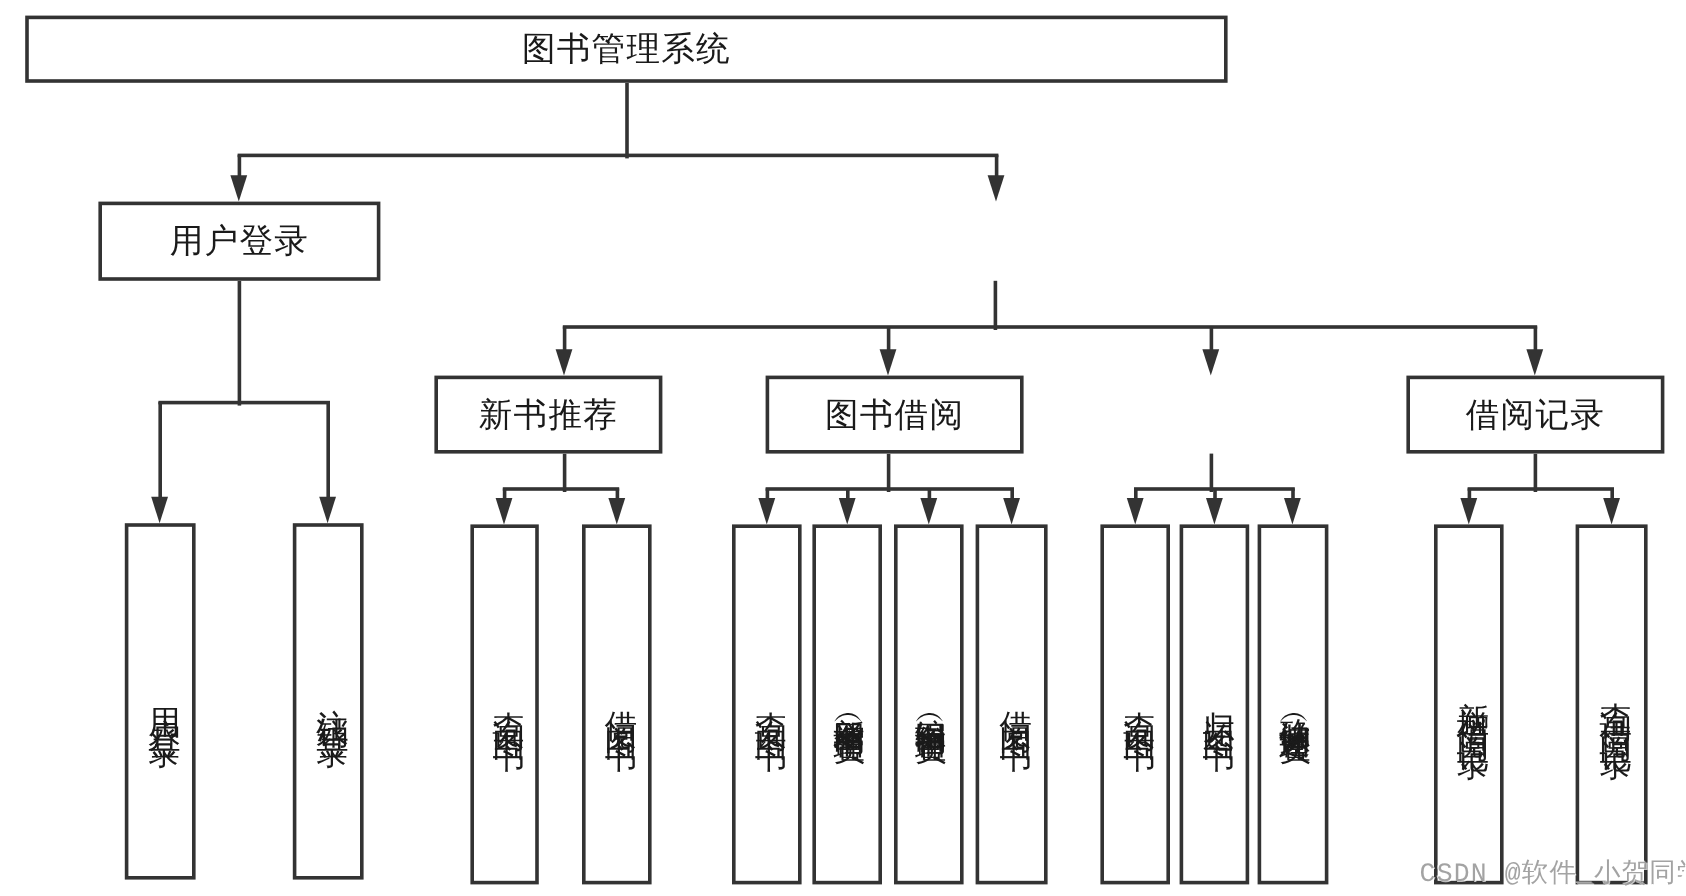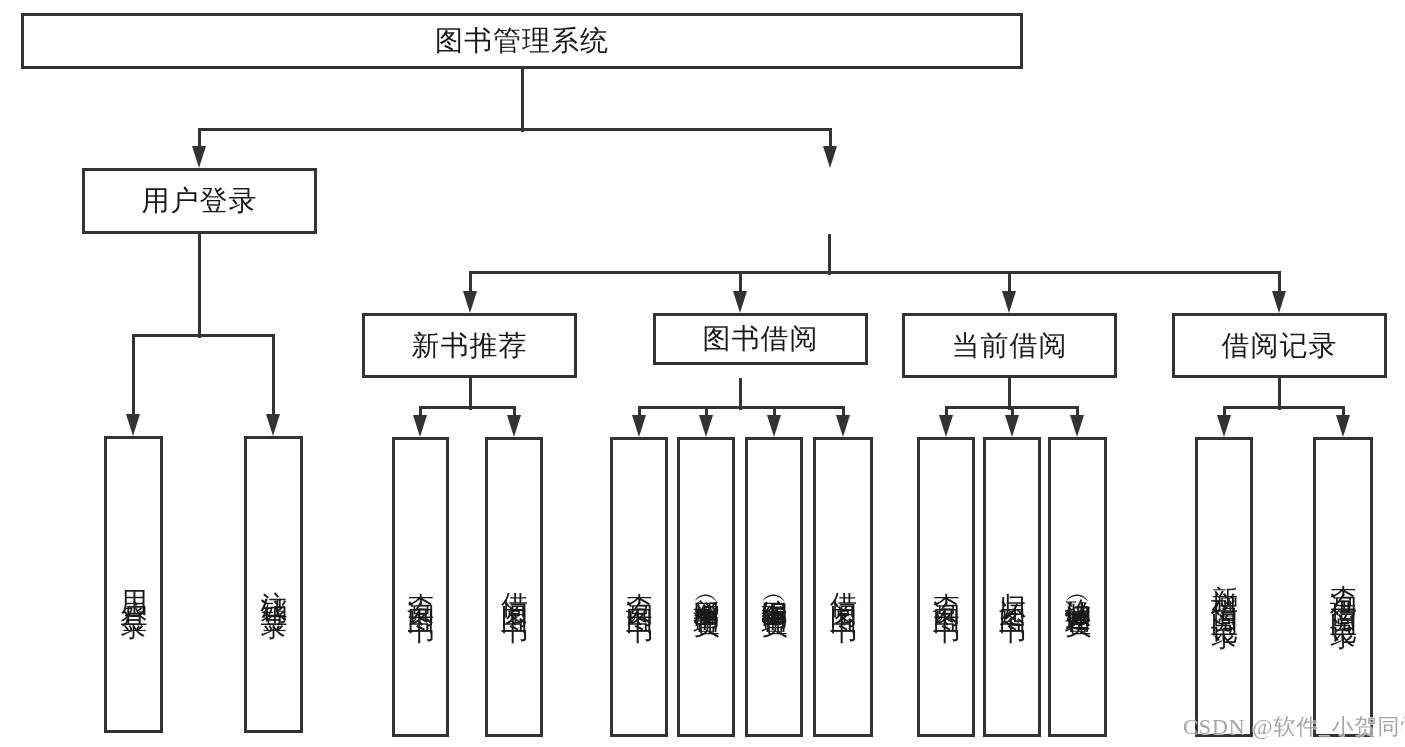"图书管理系统" #canvas { font-family: Liberation Serif, serif -> Liberation Mono, monospace }
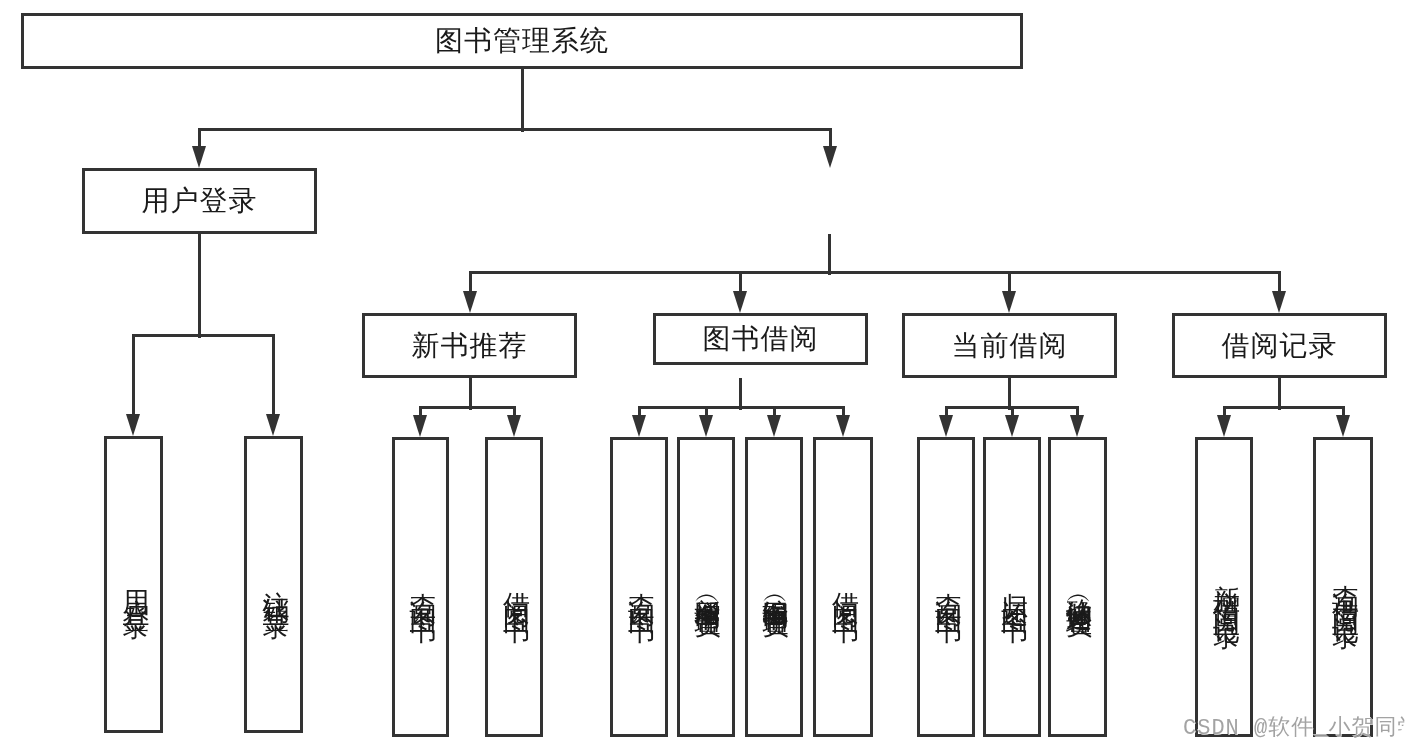"新书推荐" div.box { width: 215px -> 190px }
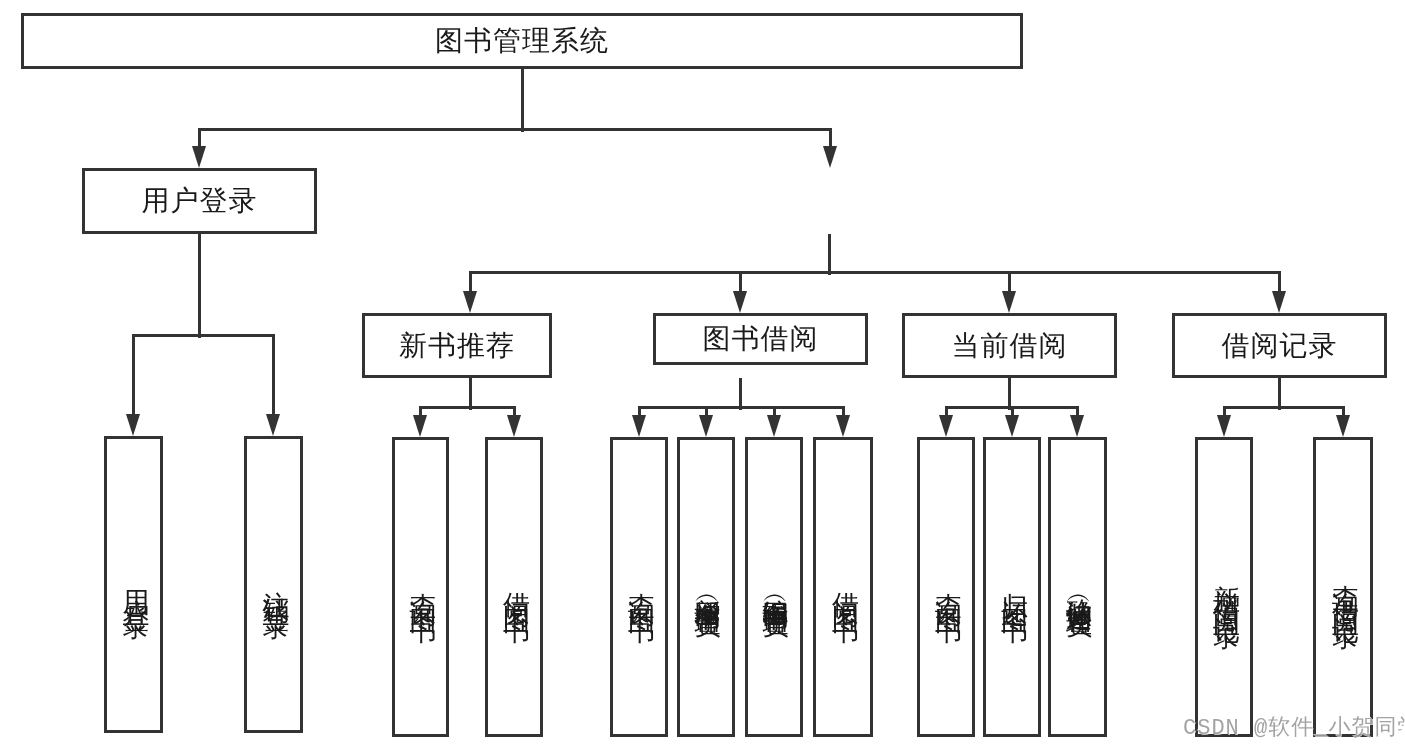"图书借阅" div.box { height: 52px -> 65px; left: 653px -> 638px }
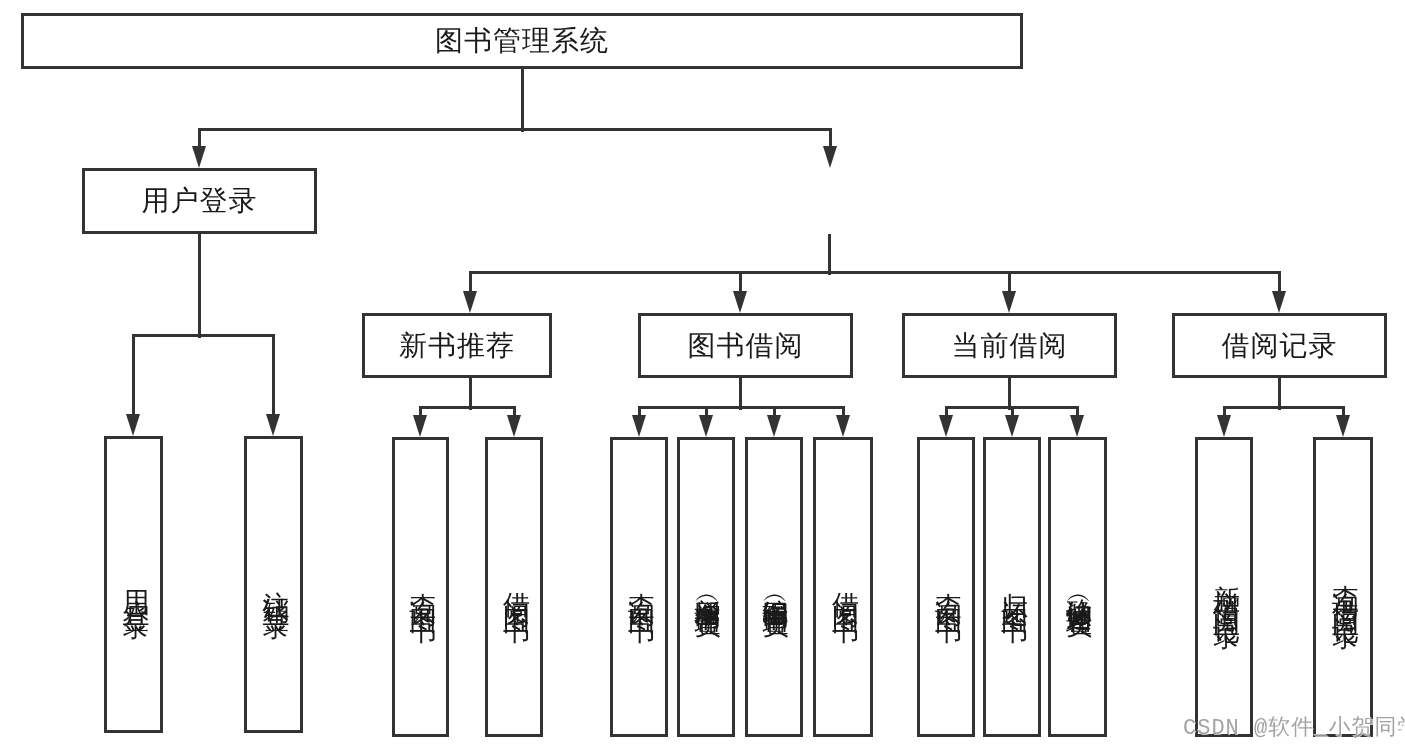"当前借阅" div.box { html: <div>当前借阅</div> -> none }
